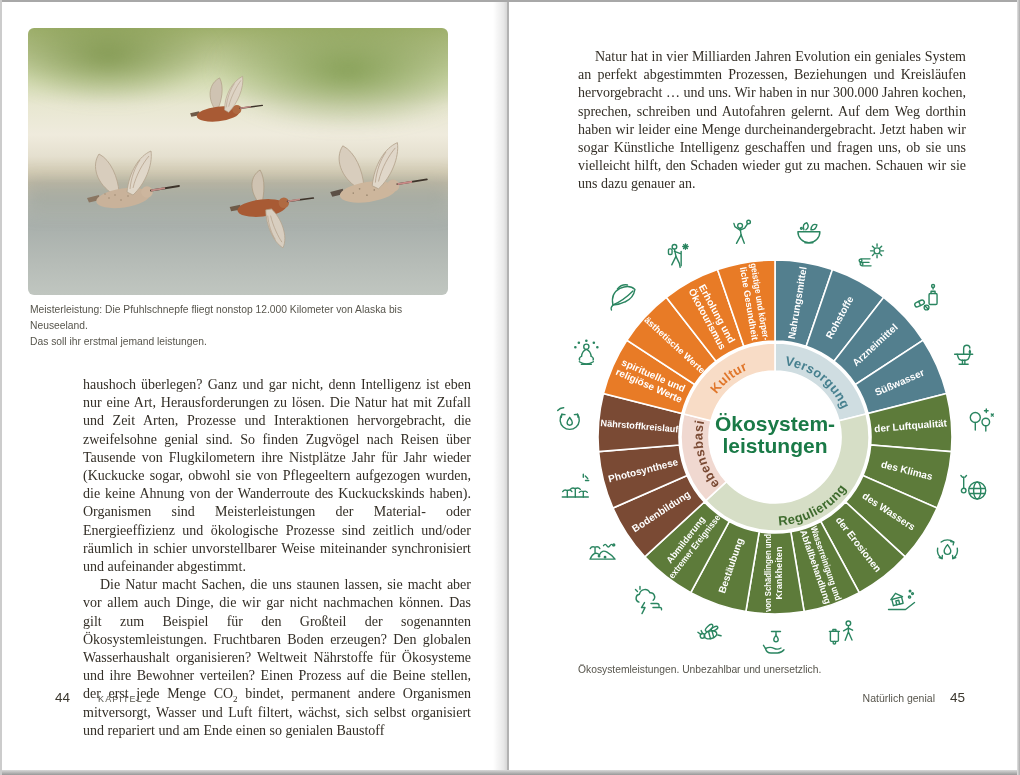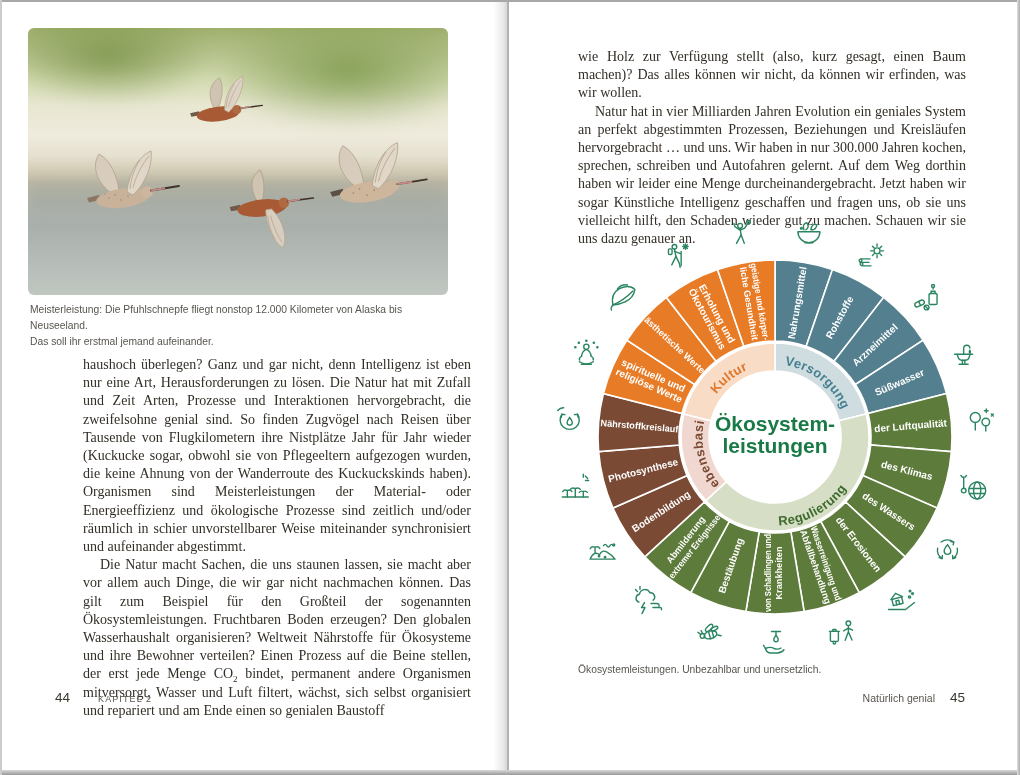"wie Holz zur Verfügung stellt" p { html: <p>wie Holz zur Verfügung stellt (also, kurz gesagt, einen Baum machen)? Das alles können wir nicht, da können wir erfinden, was wir wollen.</p> -> none }
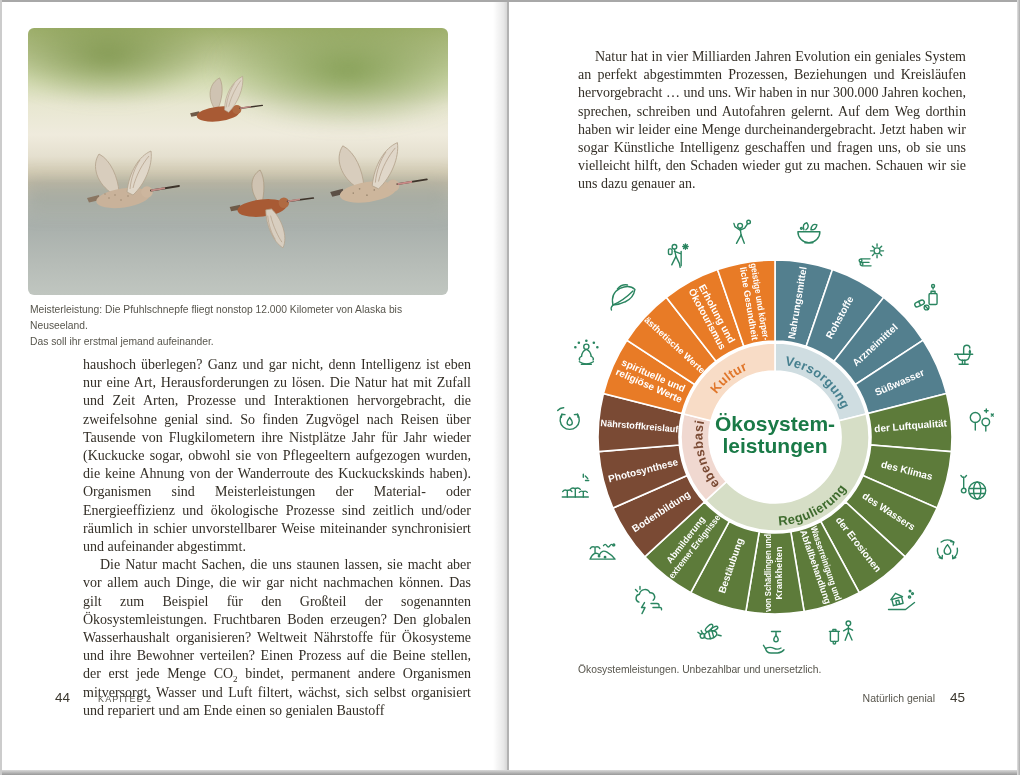"Das soll ihr erstmal jemand" span { text: aufeinander -> leistungen }
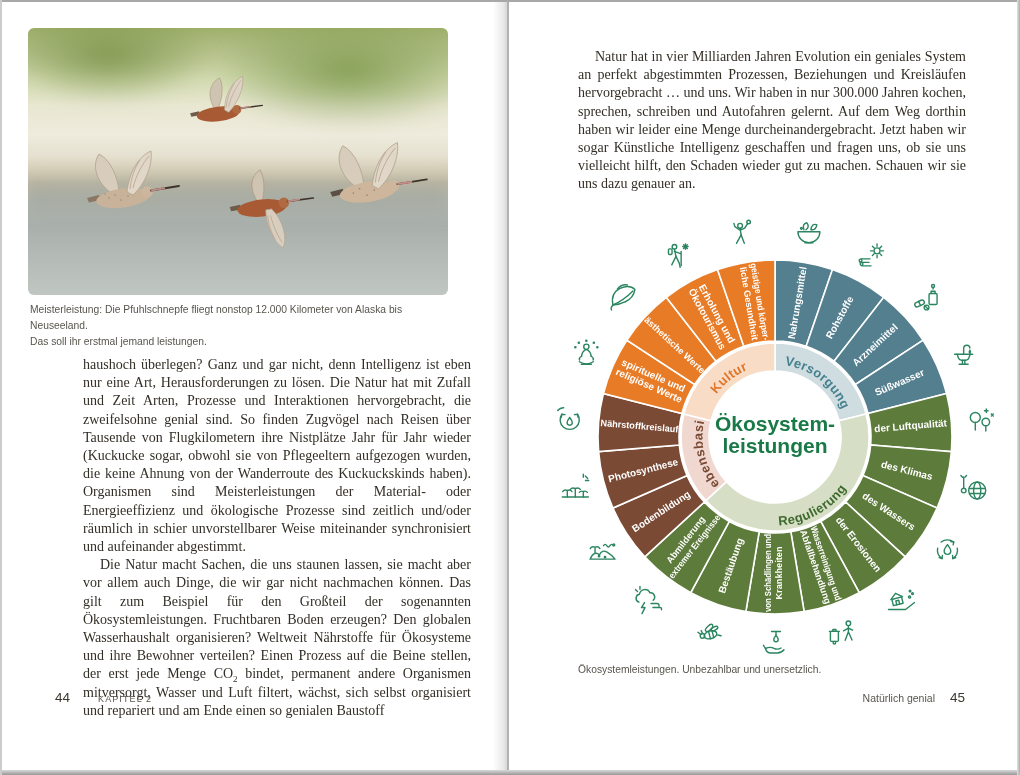"haushoch überlegen? Ganz und gar" .body-left { top: 356px -> 376px }
